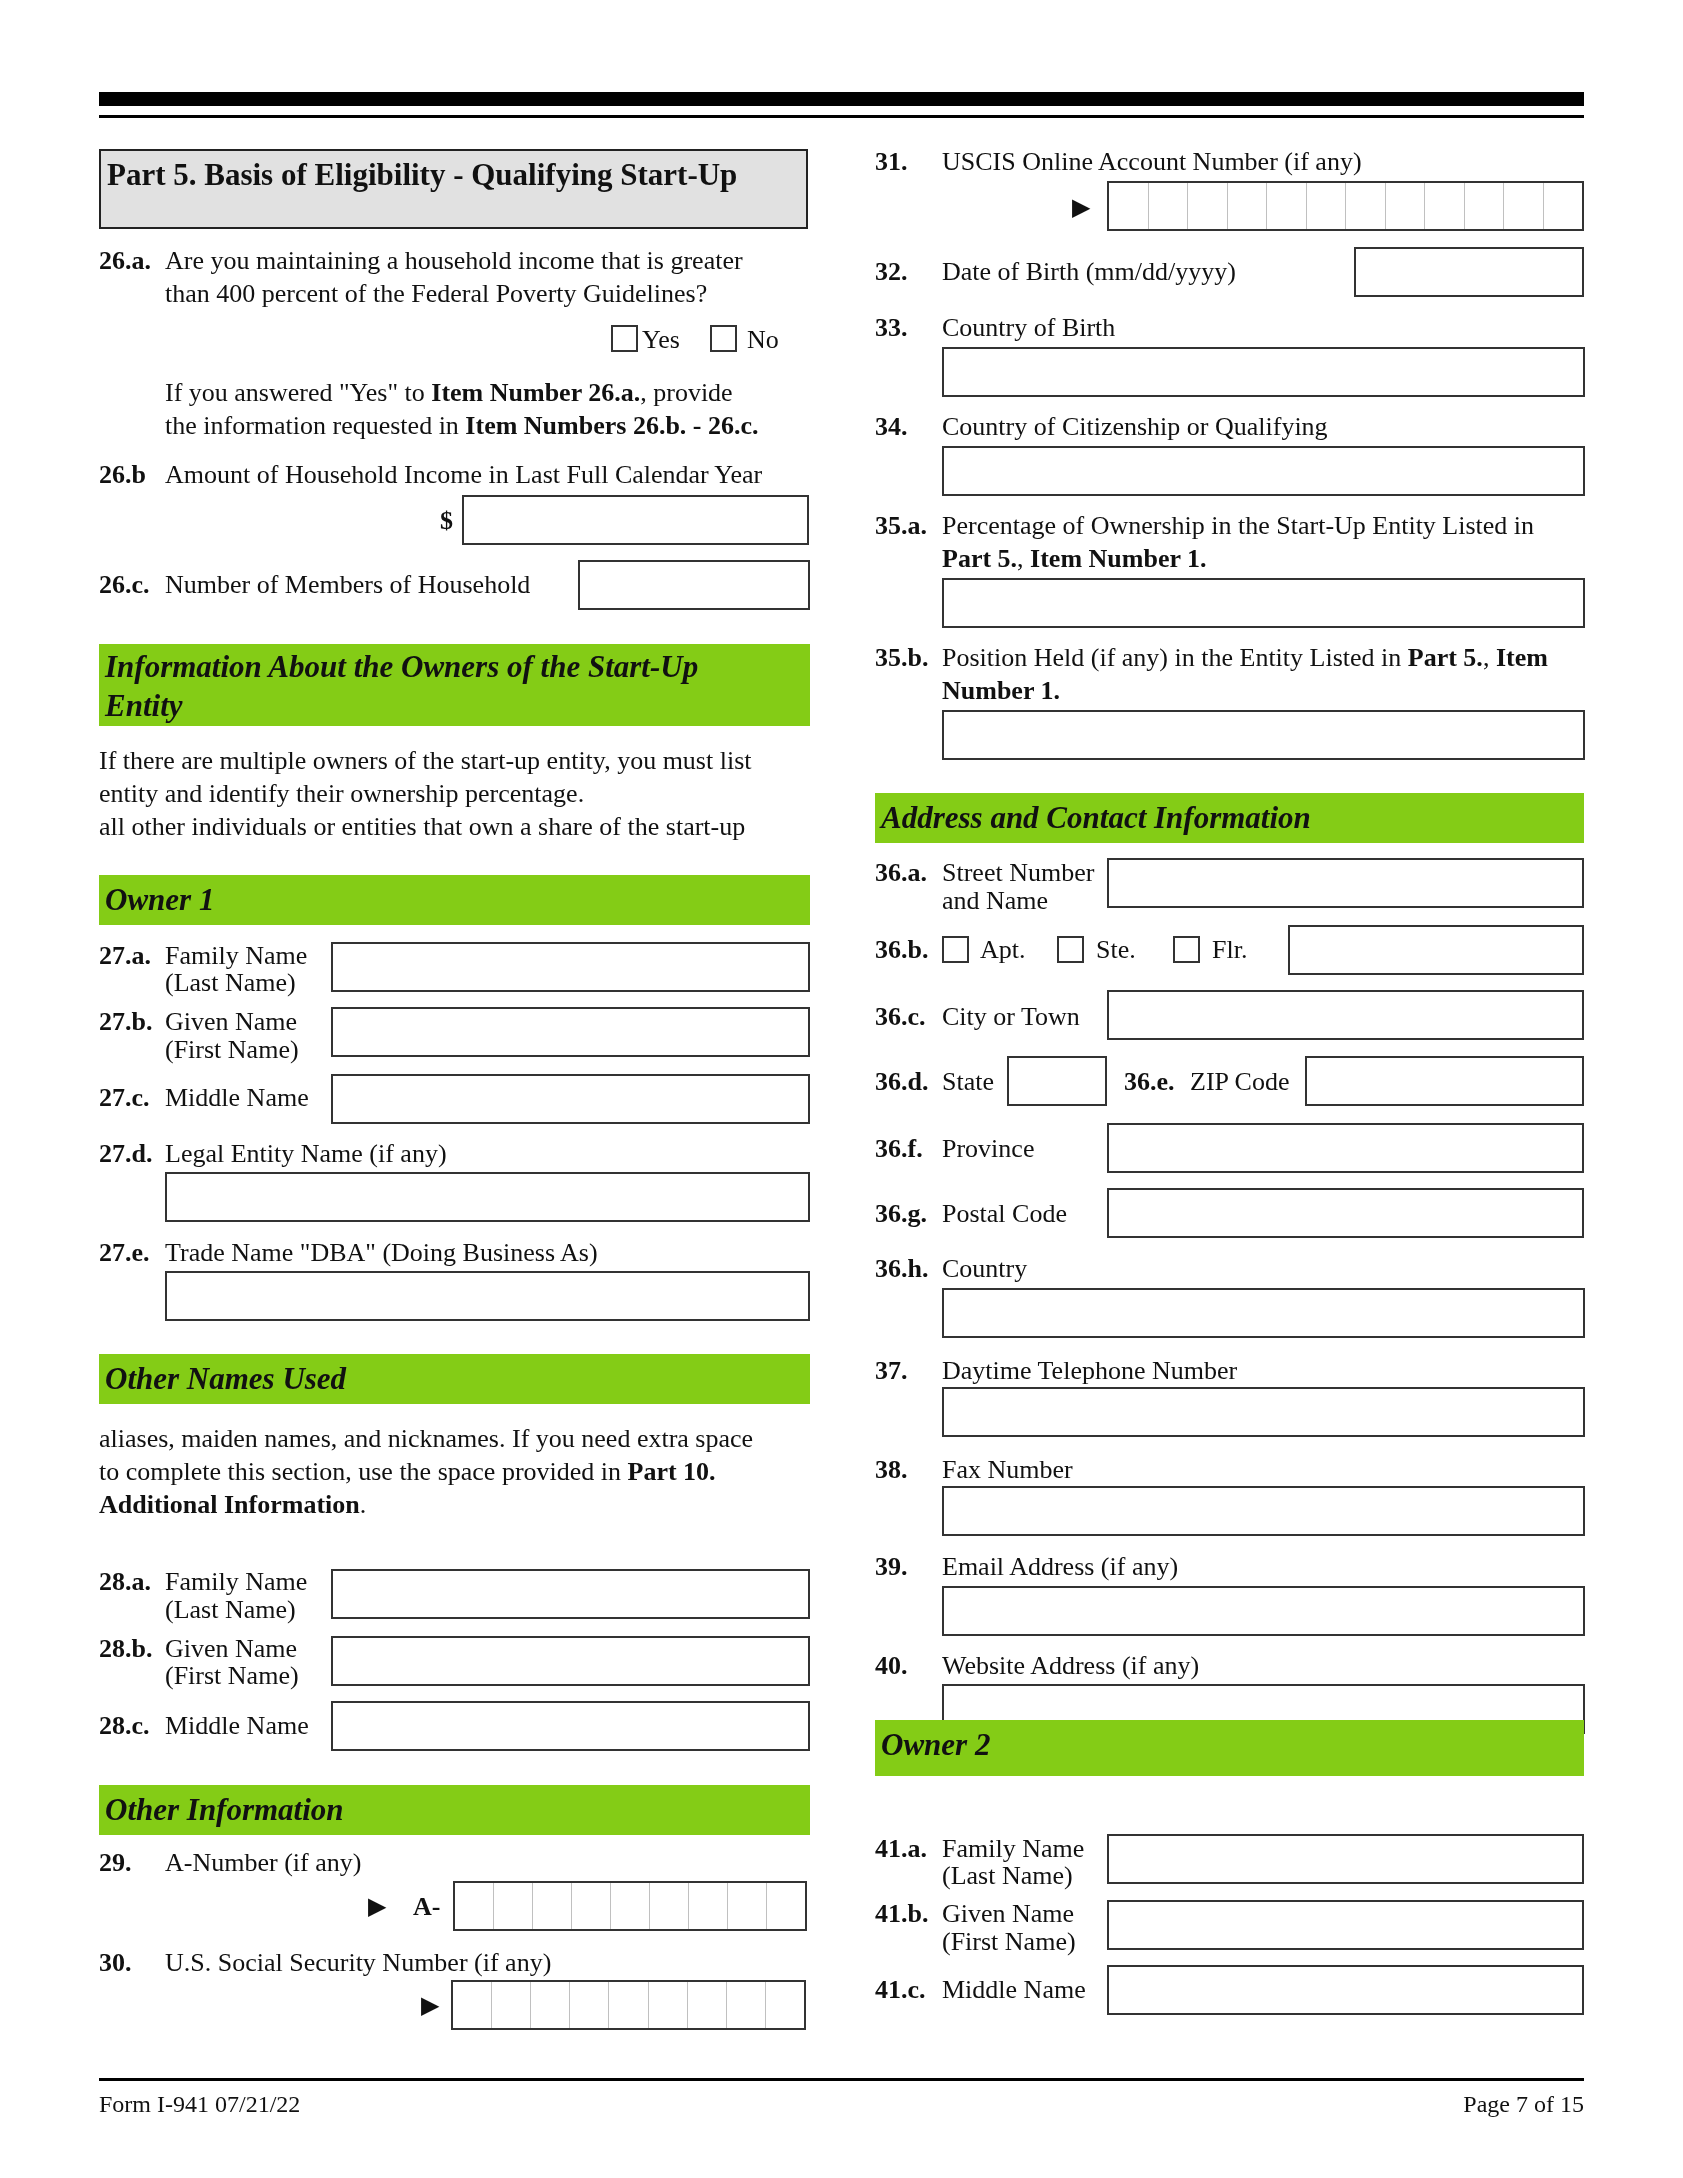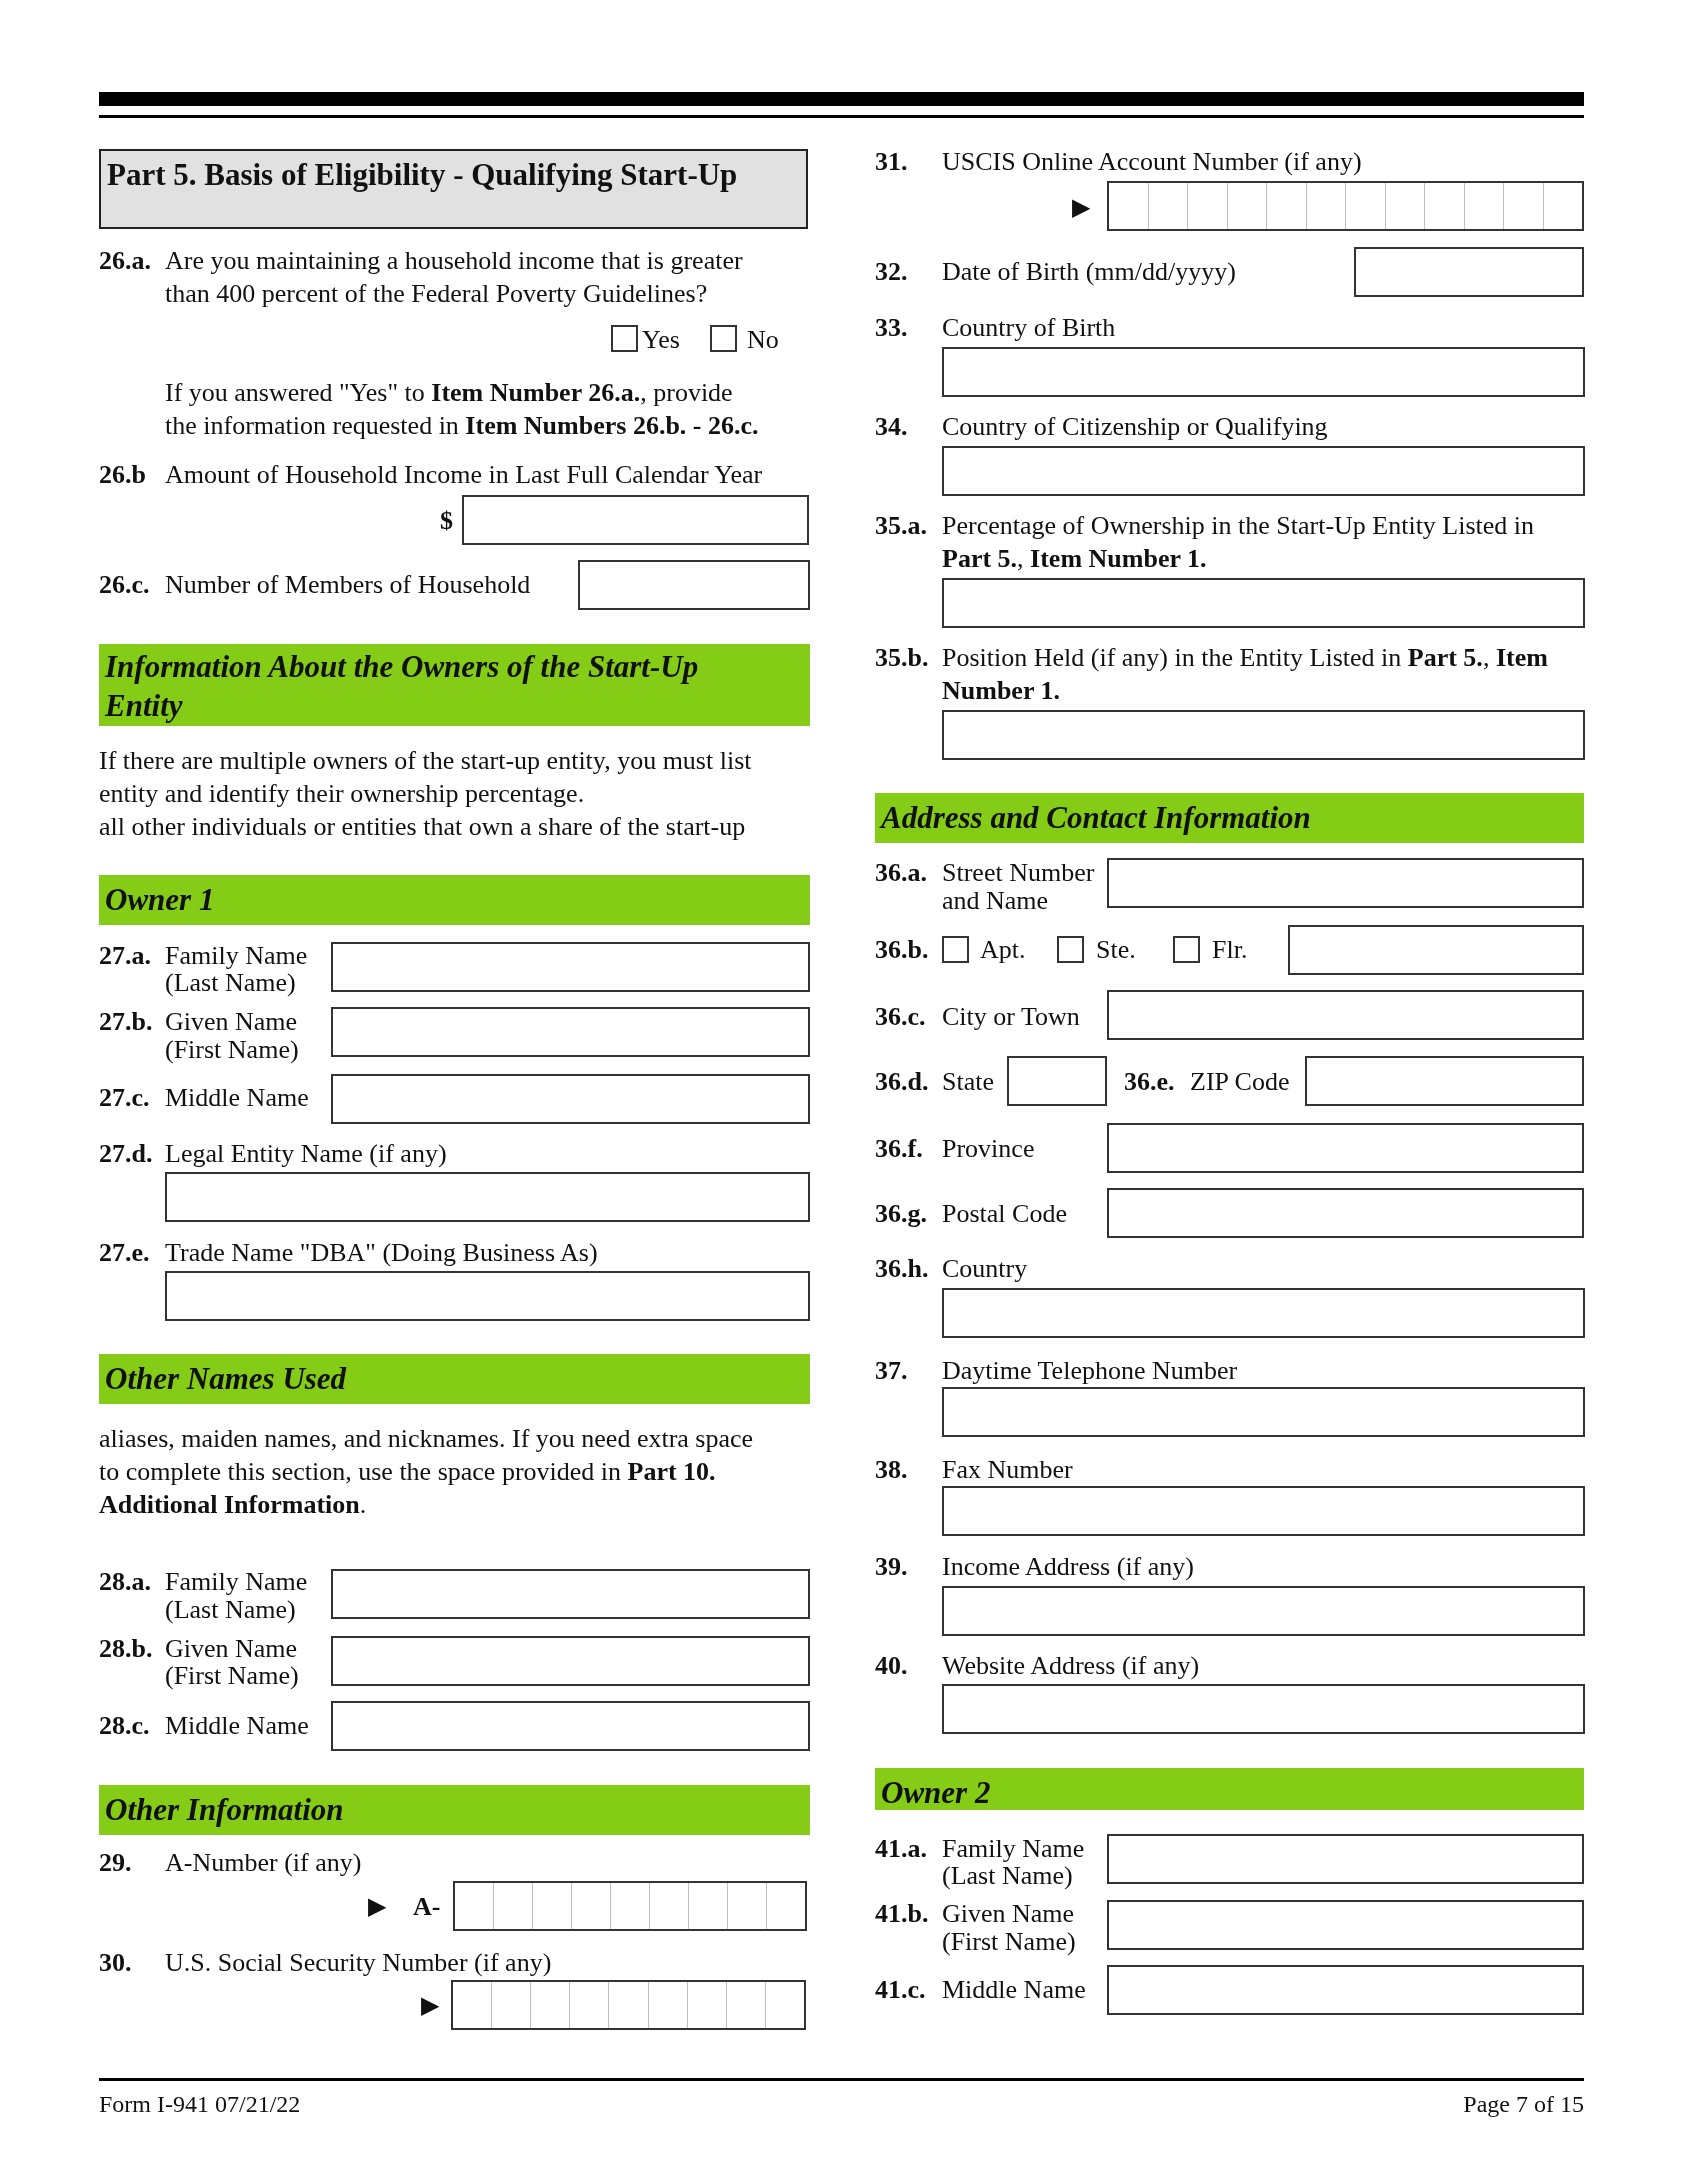"Income Address (if any)" span.t { text: Income -> Email }
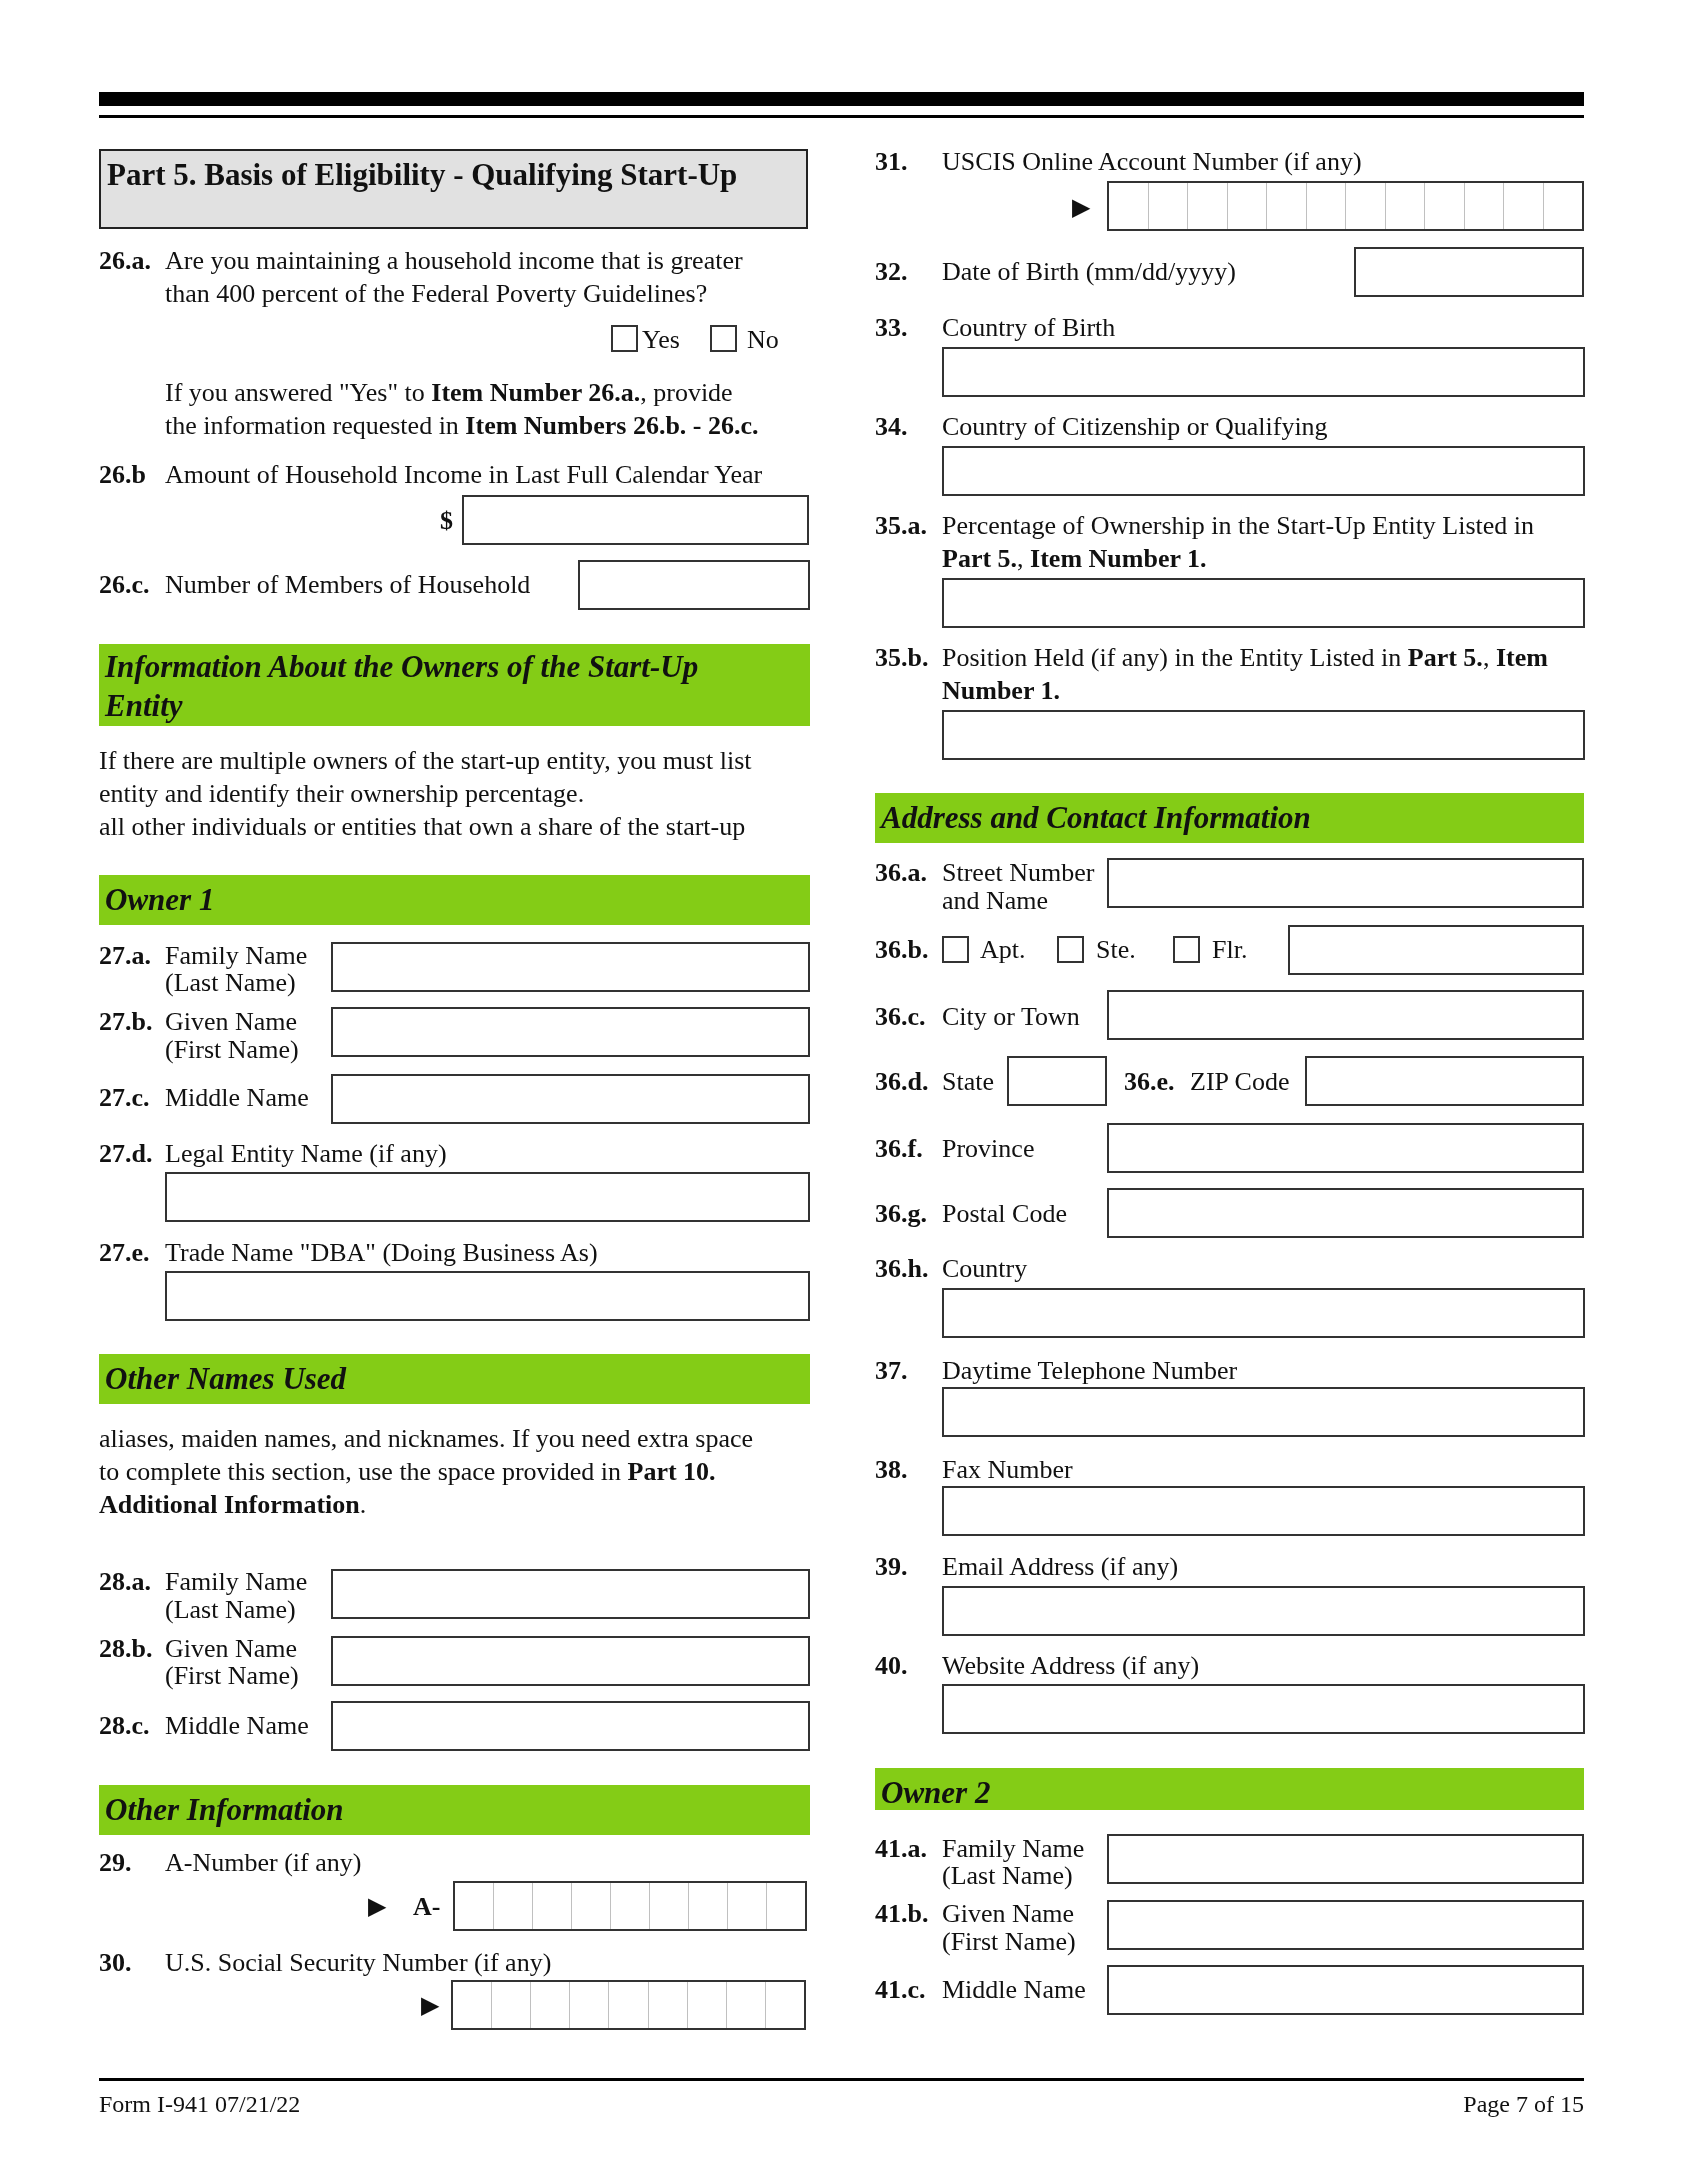"Owner 2" div.sec { height: 42px -> 56px; top: 1768px -> 1720px }
